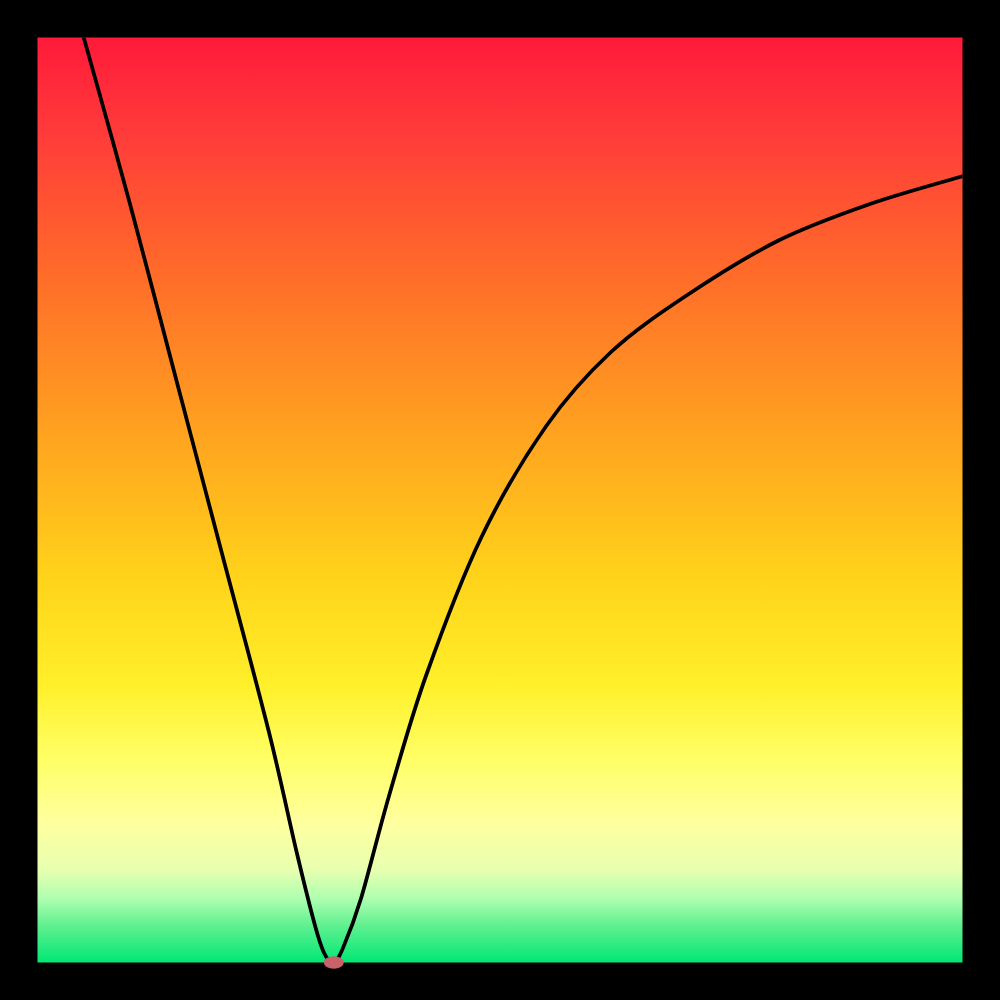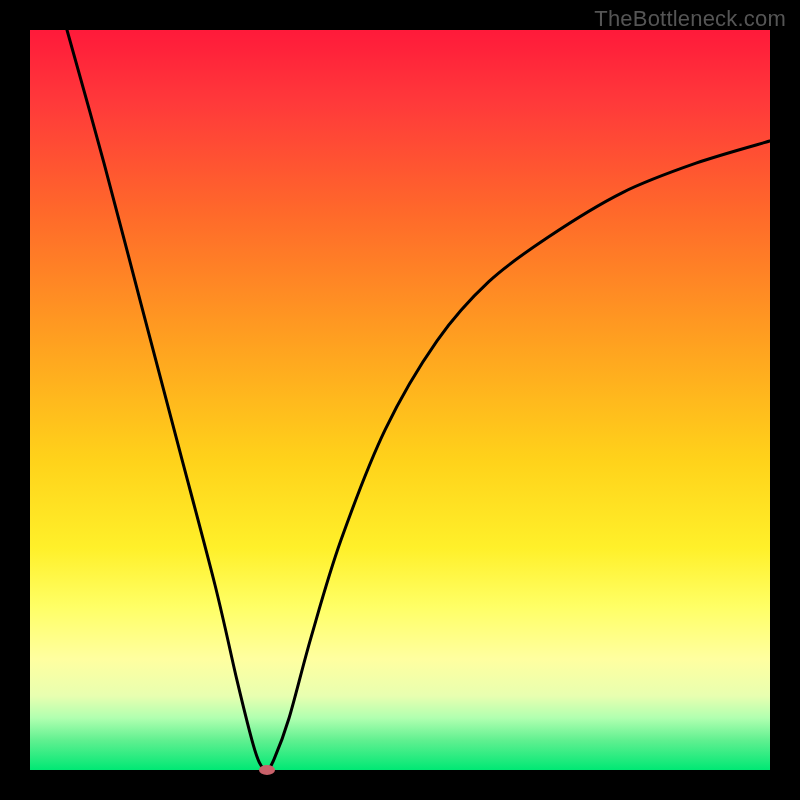"TheBottleneck.com" div.watermark { html: <div>TheBottleneck.com</div> -> none }
